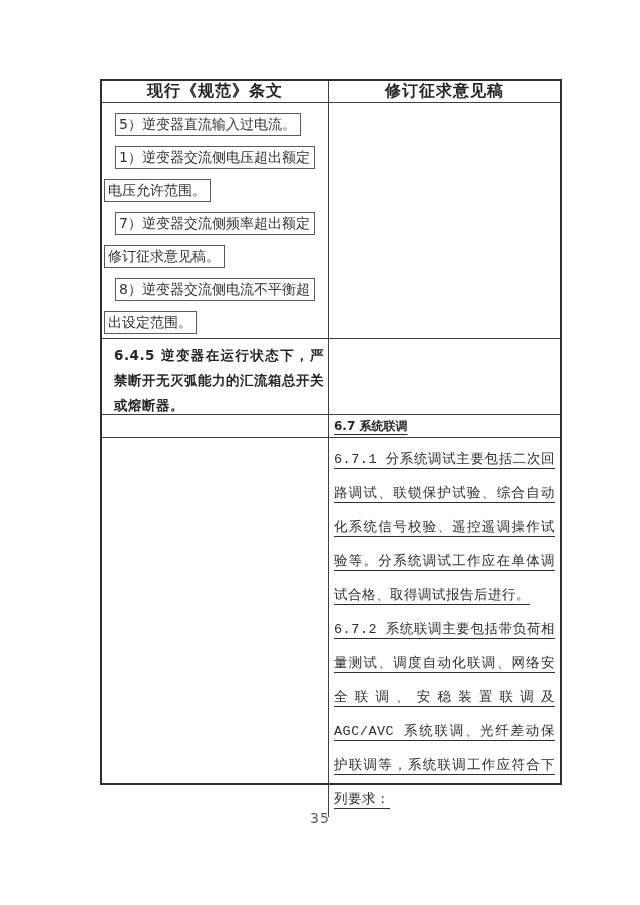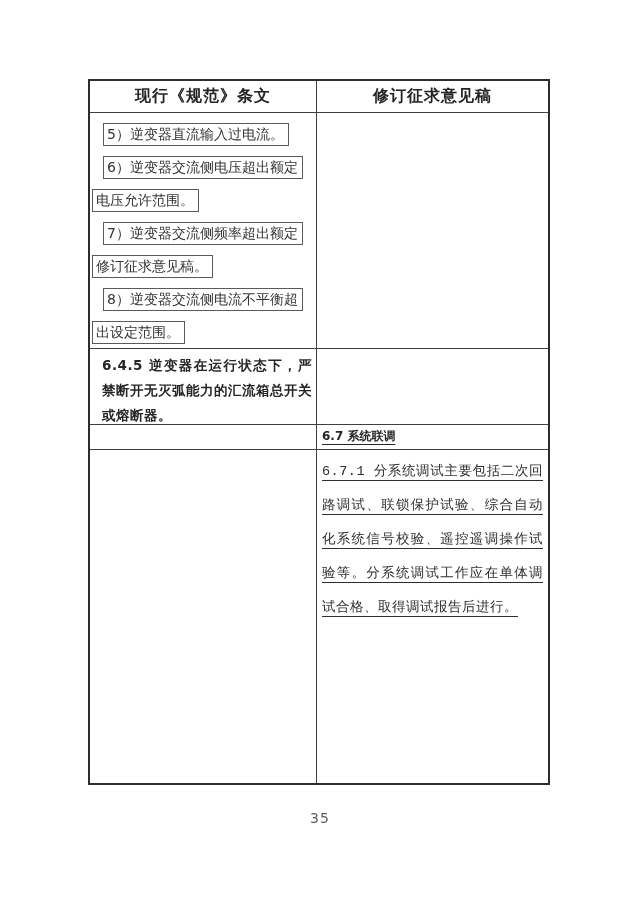"现行《规范》条文" .doc-table { left: 88px -> 100px }
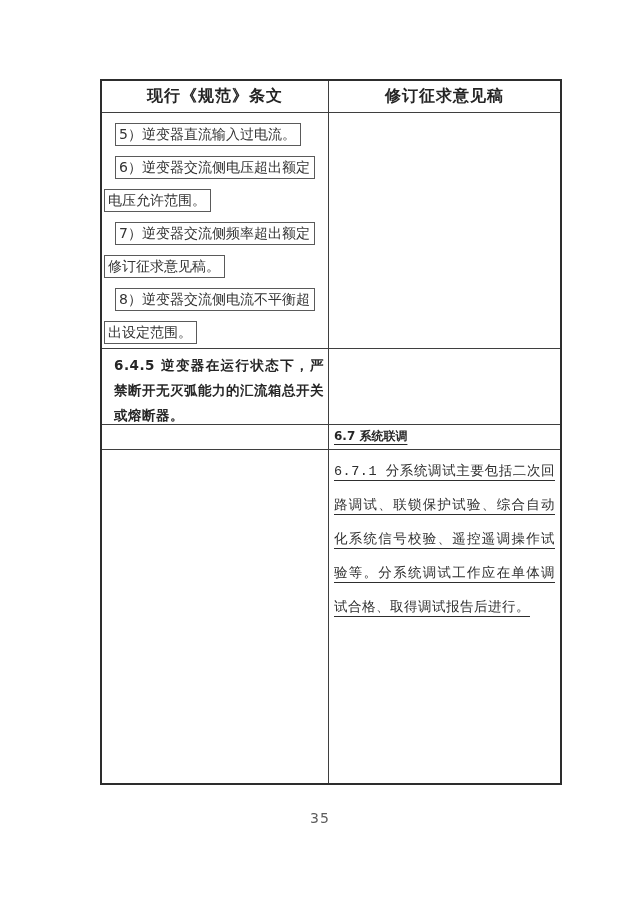"6）逆变器交流侧电压超出额定" span.boxed { text: 6 -> 1 }
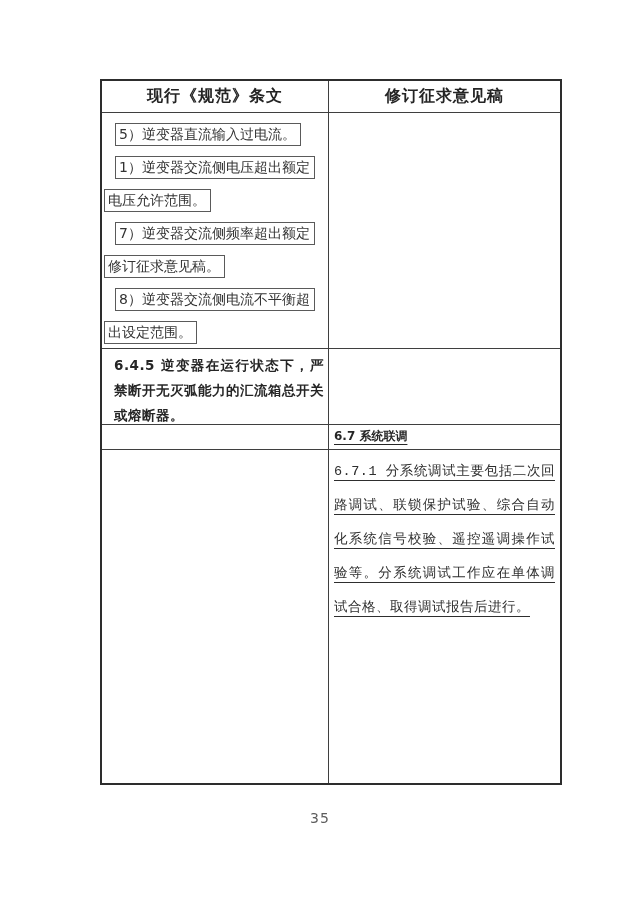"6.7.2" div.para { html: none -> <div>6.7.2 系统联调主要包括带负荷相量测试、调度自动化联调、网络安全联调、安稳装置联调及 AGC/AVC 系统联调、光纤差动保护联调等，系统联调工作应符合下列要求：</div> }
